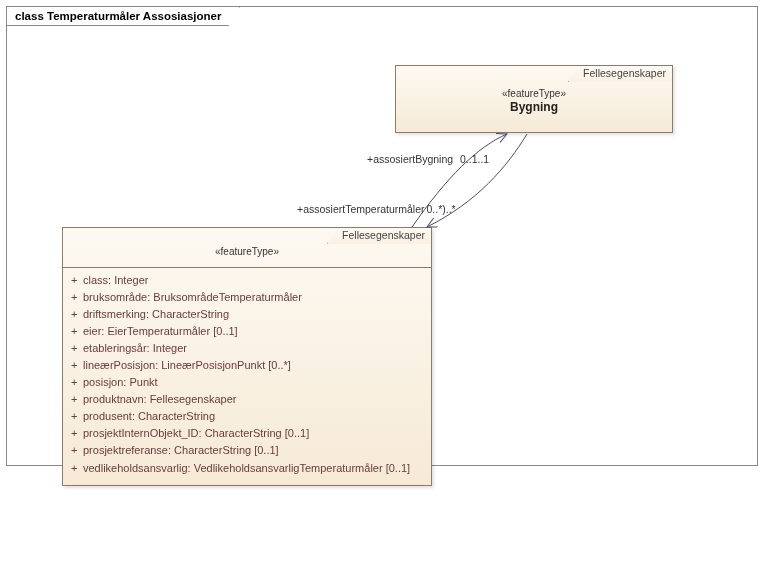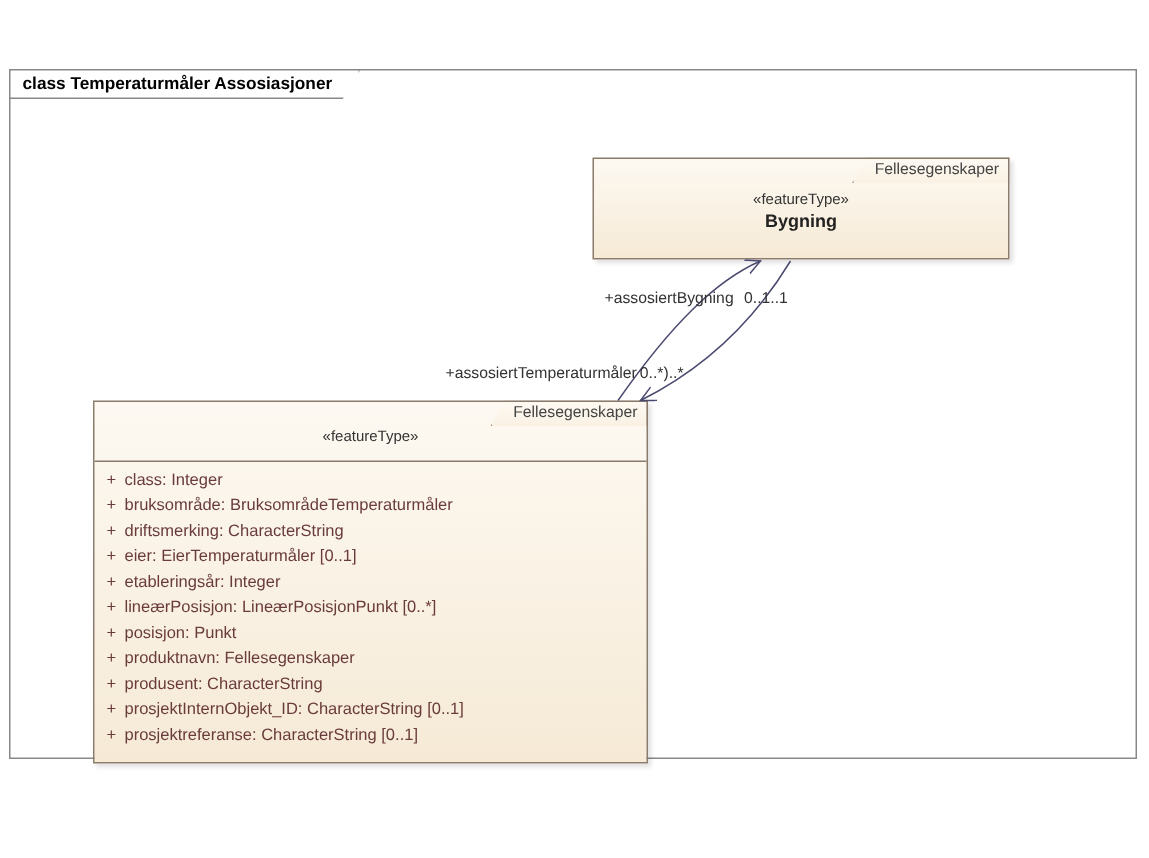"class Temperaturmåler Assosiasjoner" .outer-frame { margin-top: 40px -> none }
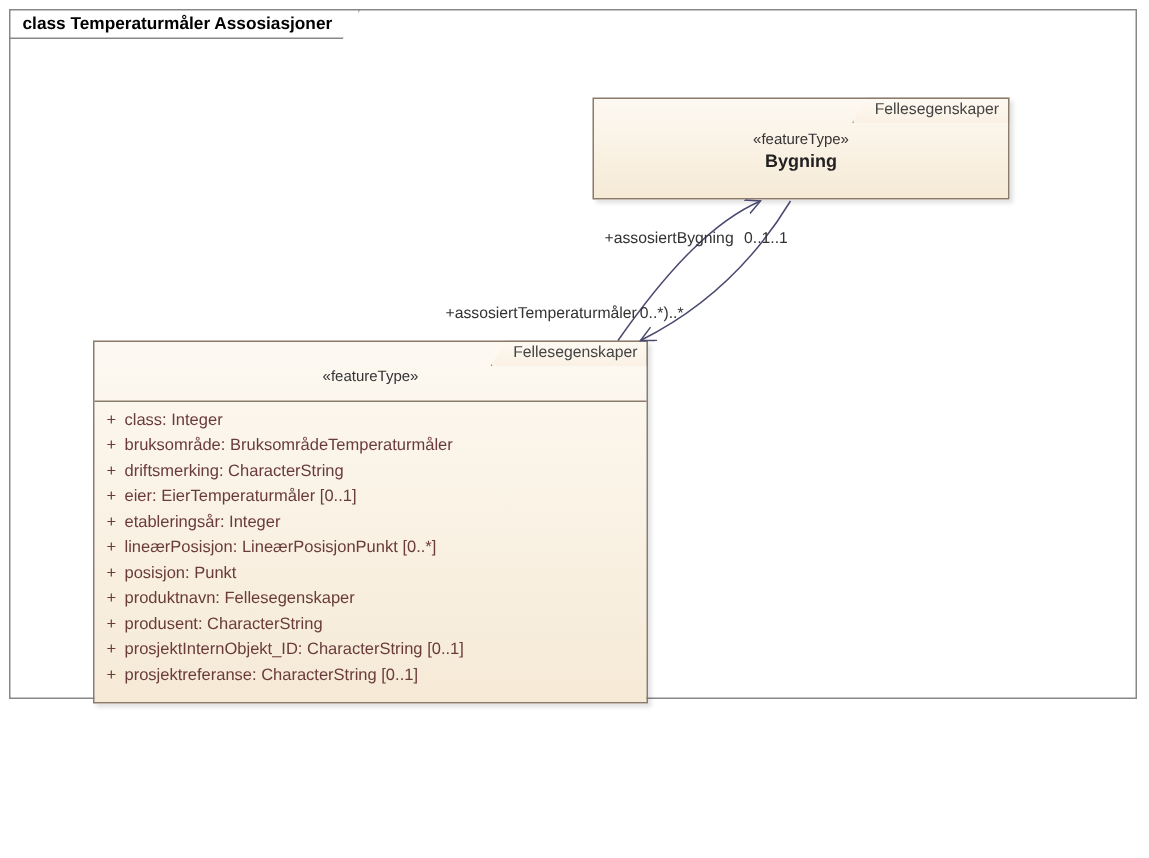"+assosiertBygning 0..1..1" div.assoc-label { left: 396px -> 360px }
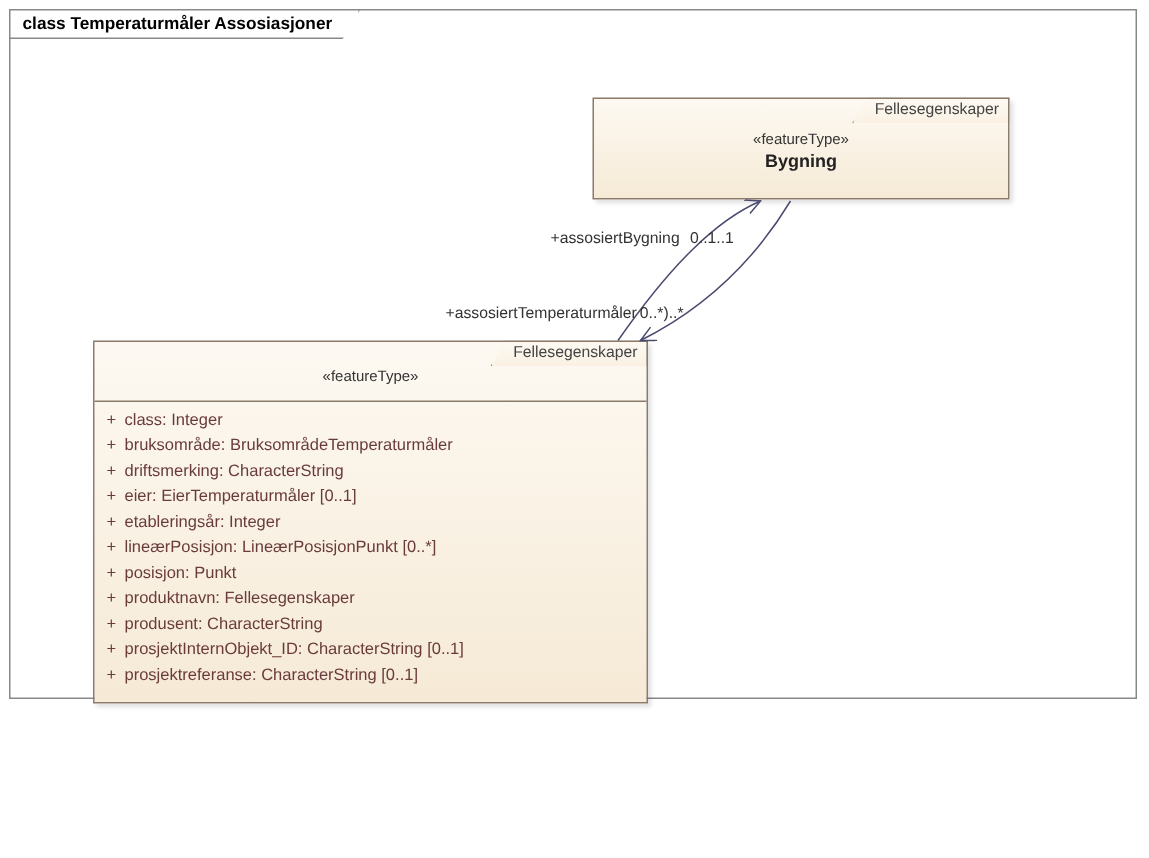"+ vedlikeholdsansvarlig:" div.attr-row { html: none -> <div><span>+</span><span>vedlikeholdsansvarlig: VedlikeholdsansvarligTemperaturmåler [0..1]</span></div> }
